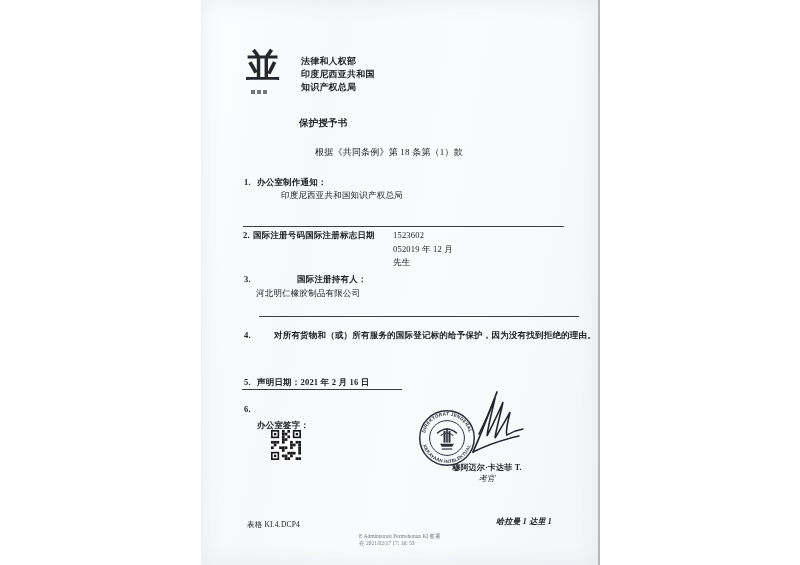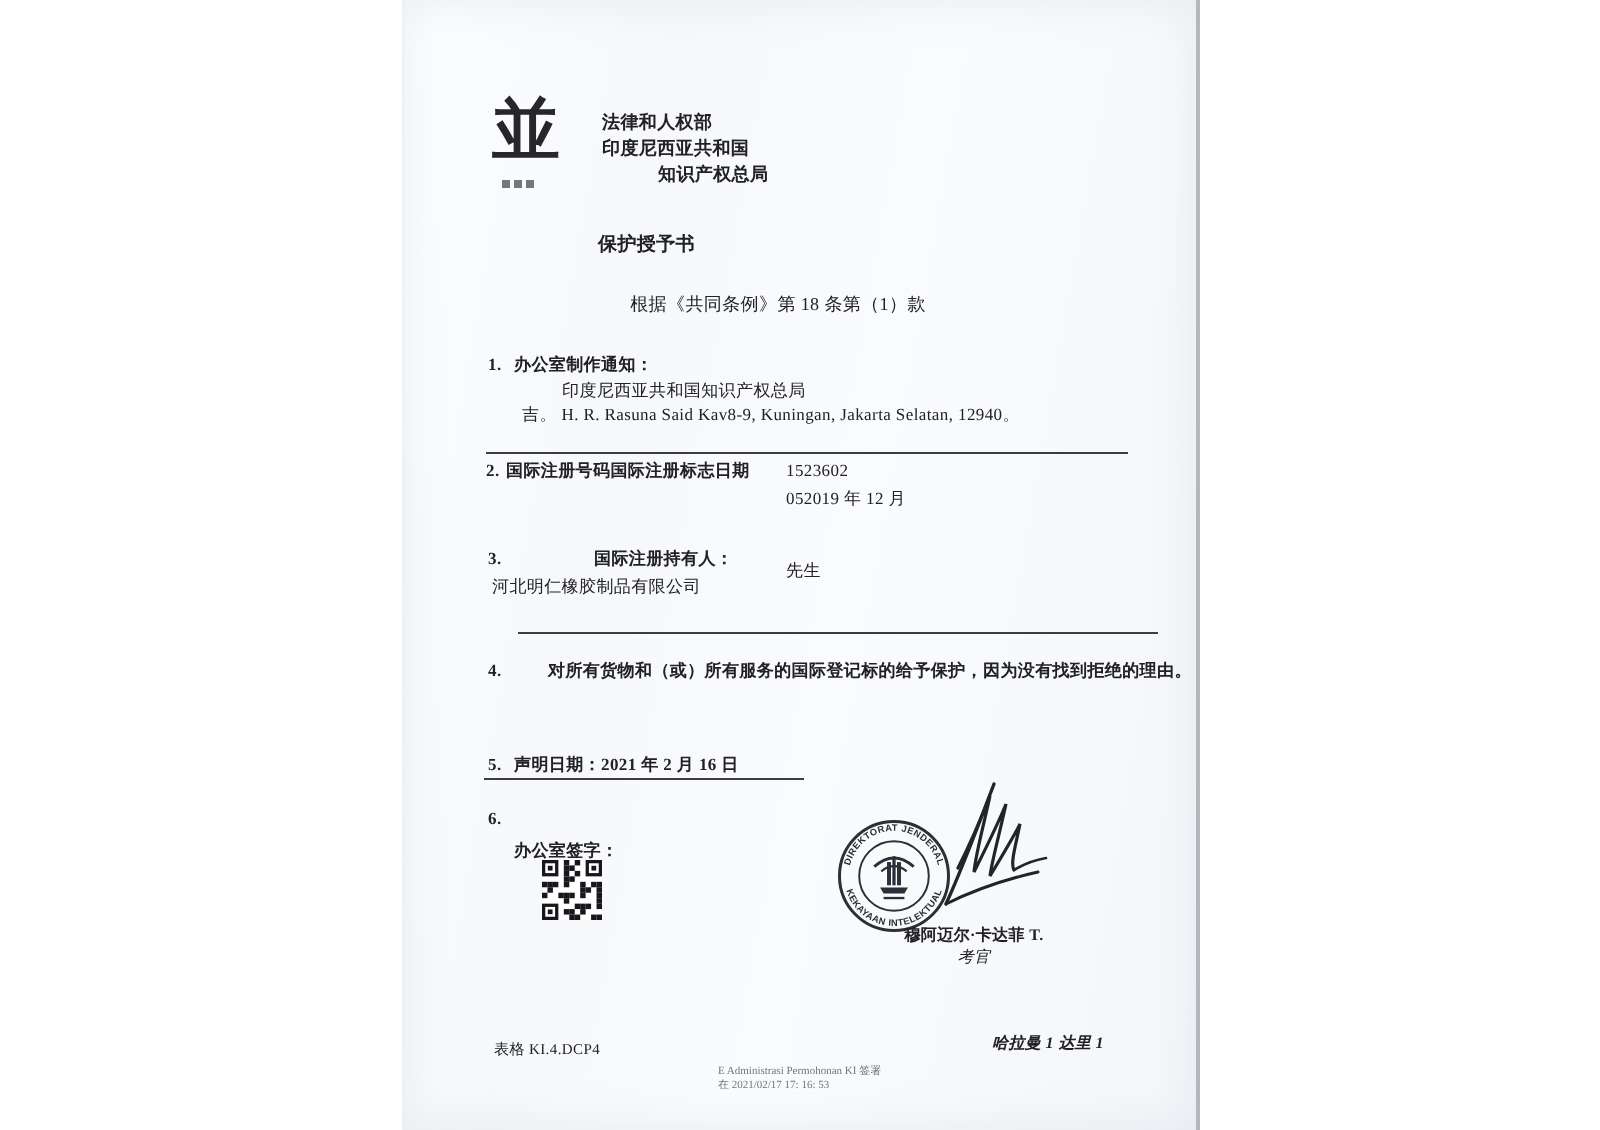"知识产权总局" div.t { margin-left: 28px -> none }
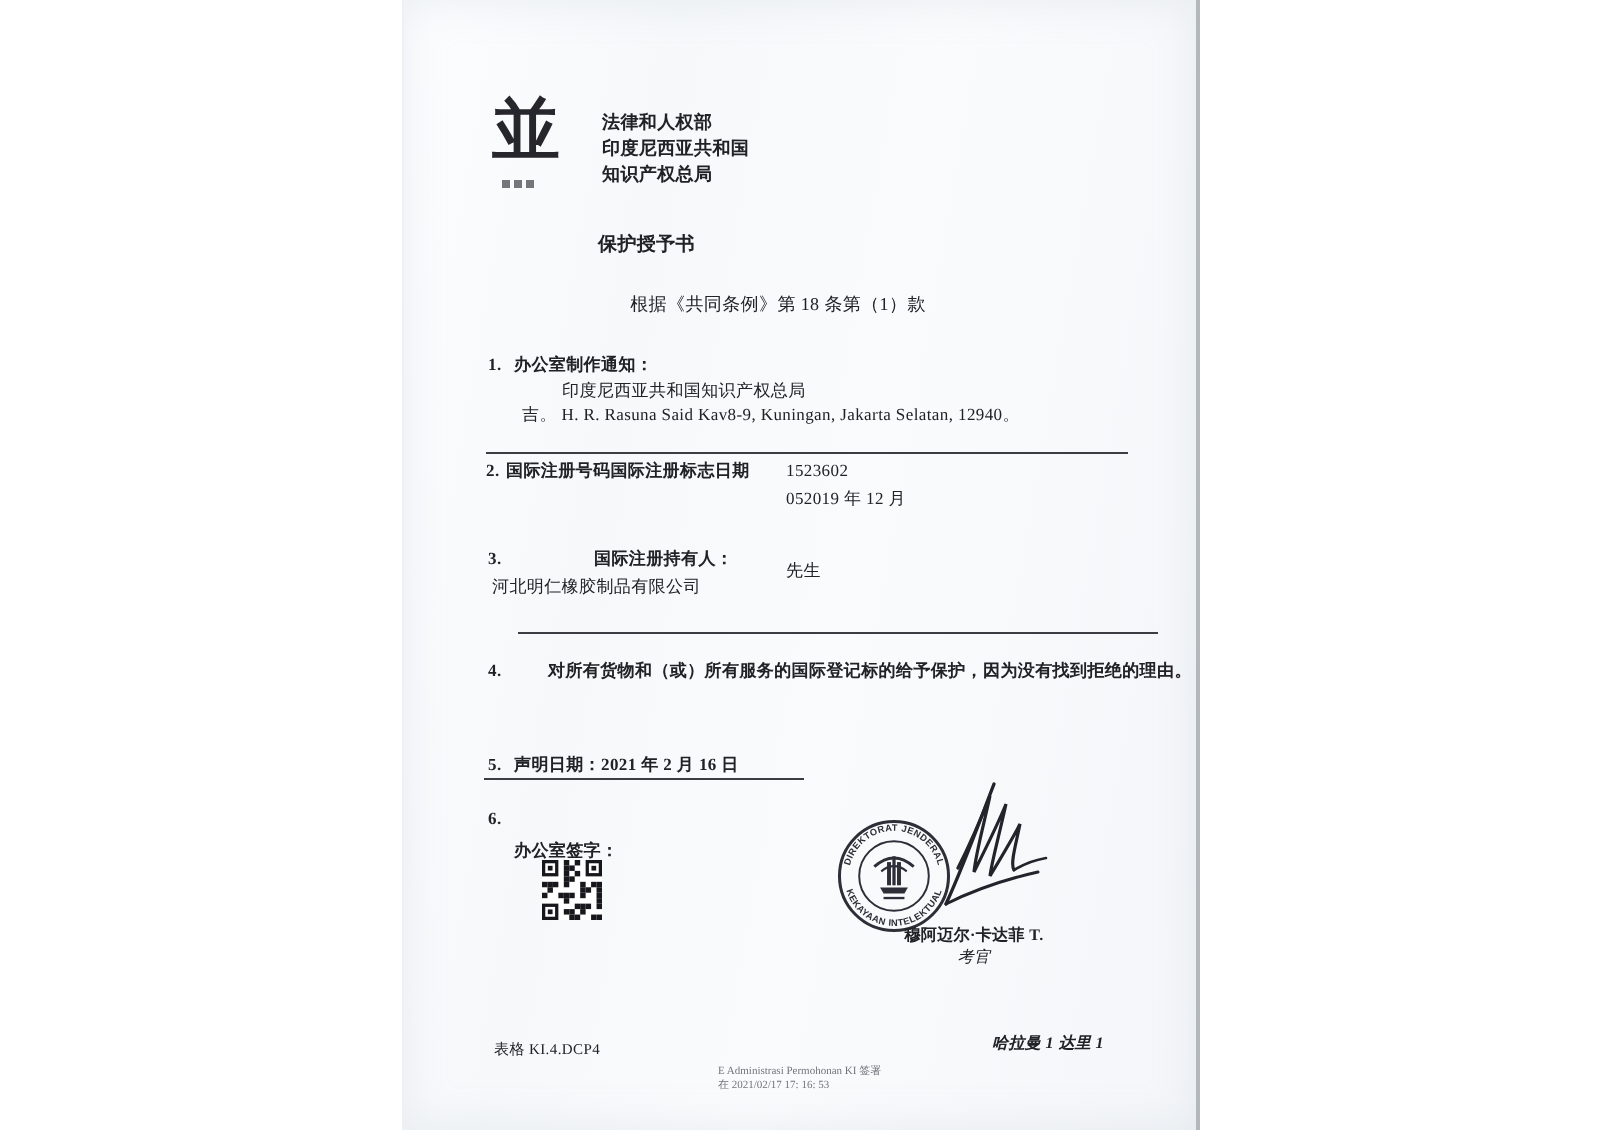"吉。 H. R. Rasuna Said" div.t { html: <div>吉。 H. R. Rasuna Said Kav8-9, Kuningan, Jakarta Selatan, 12940。</div> -> none }
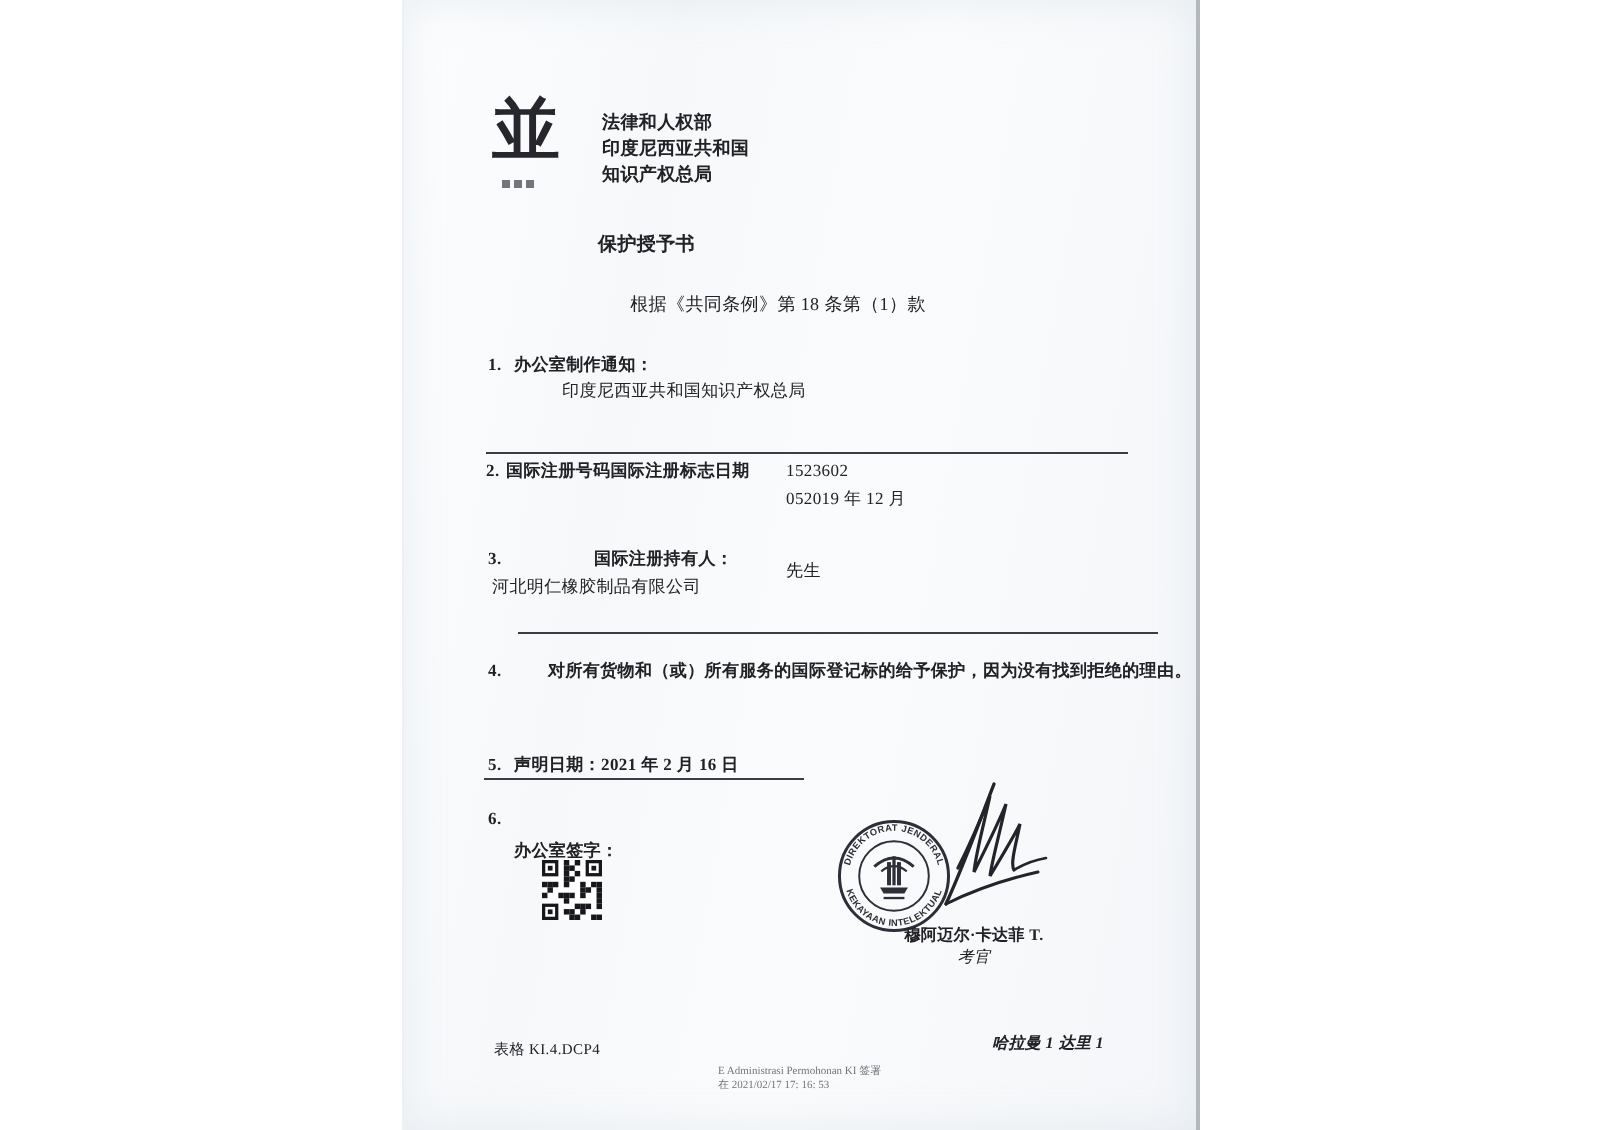"先生" div.t { margin-top: 23px -> none }
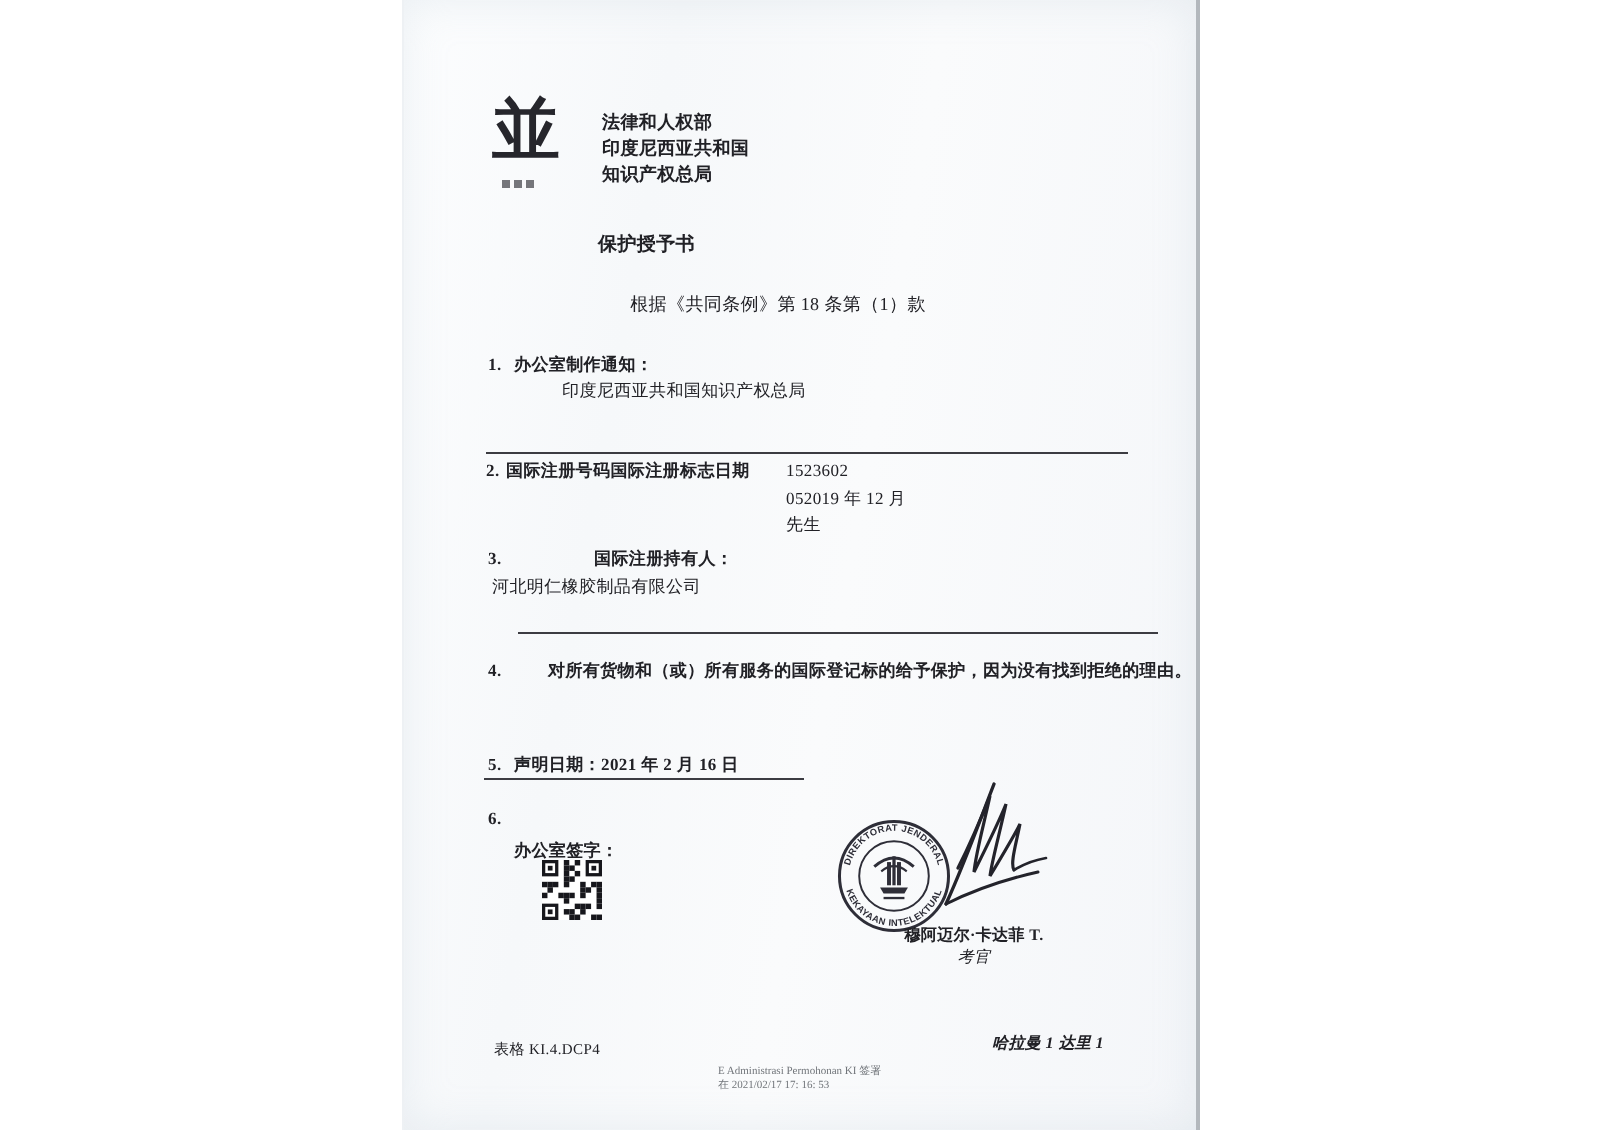"河北明仁橡胶制品有限公司" div.t { left: 44px -> 54px }
